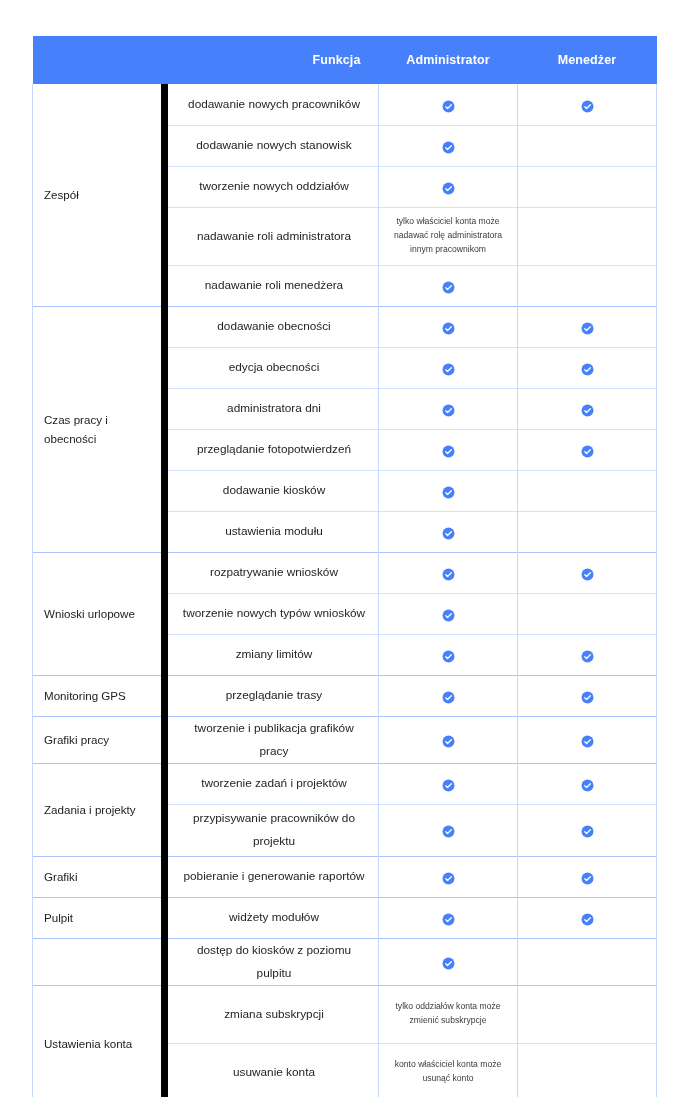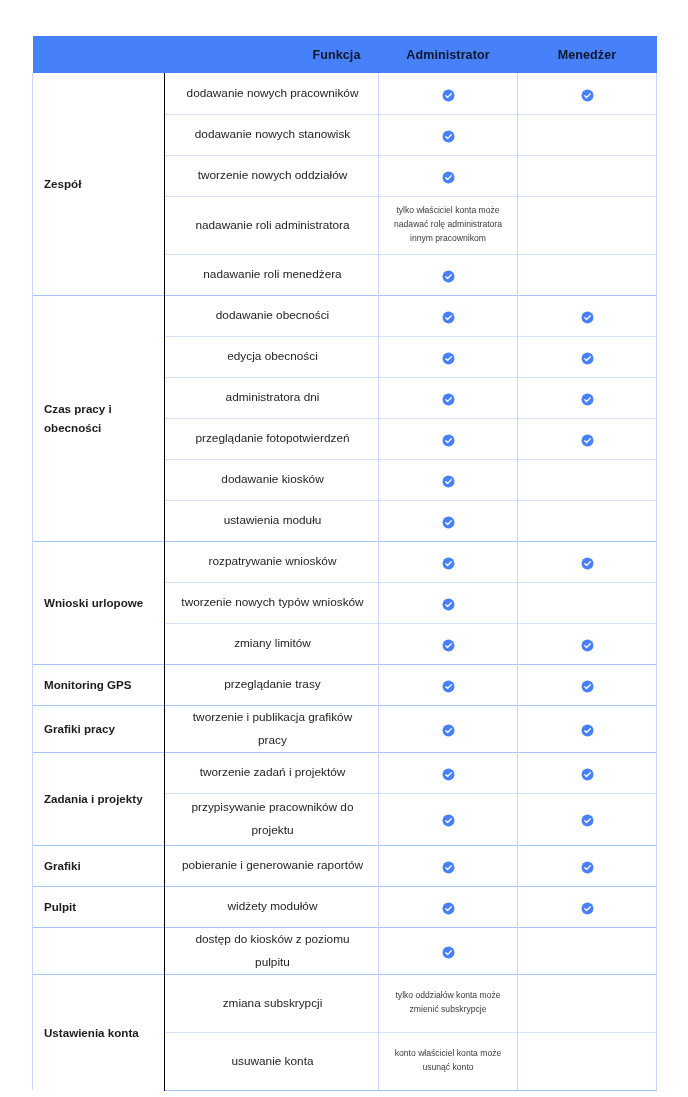"Funkcja" thead th { color: #0f172a -> #ffffff; height: 37px -> 48px }
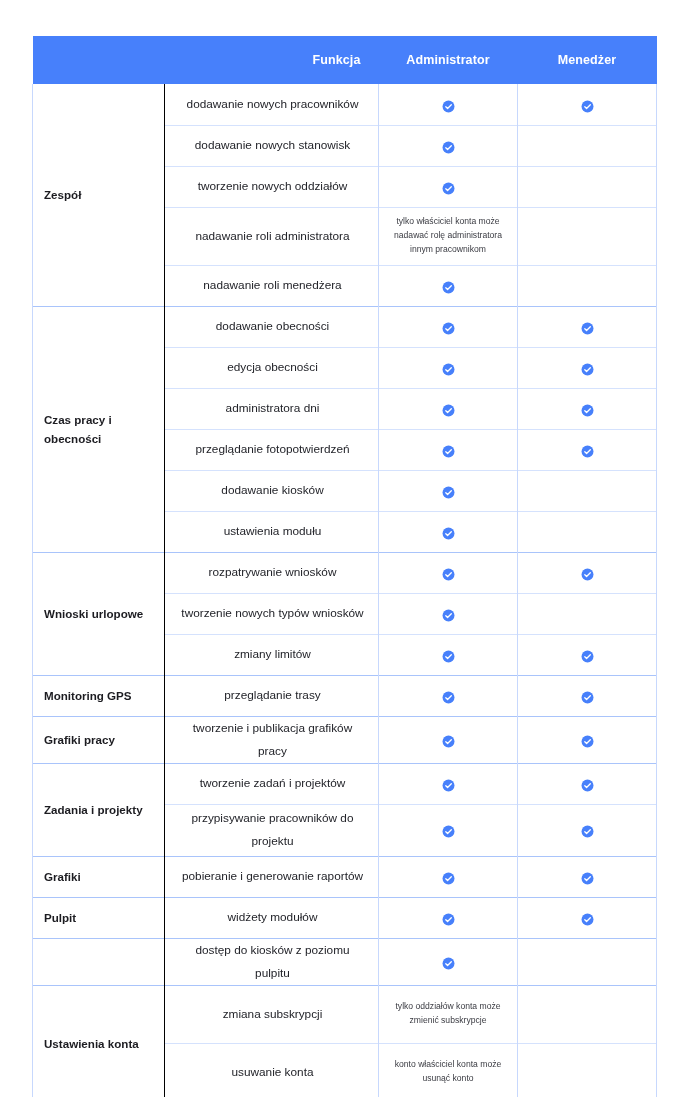"Zespół" td.grp { border-right: 1px solid #000000 -> 7px solid #000000; font-weight: bold -> normal }
